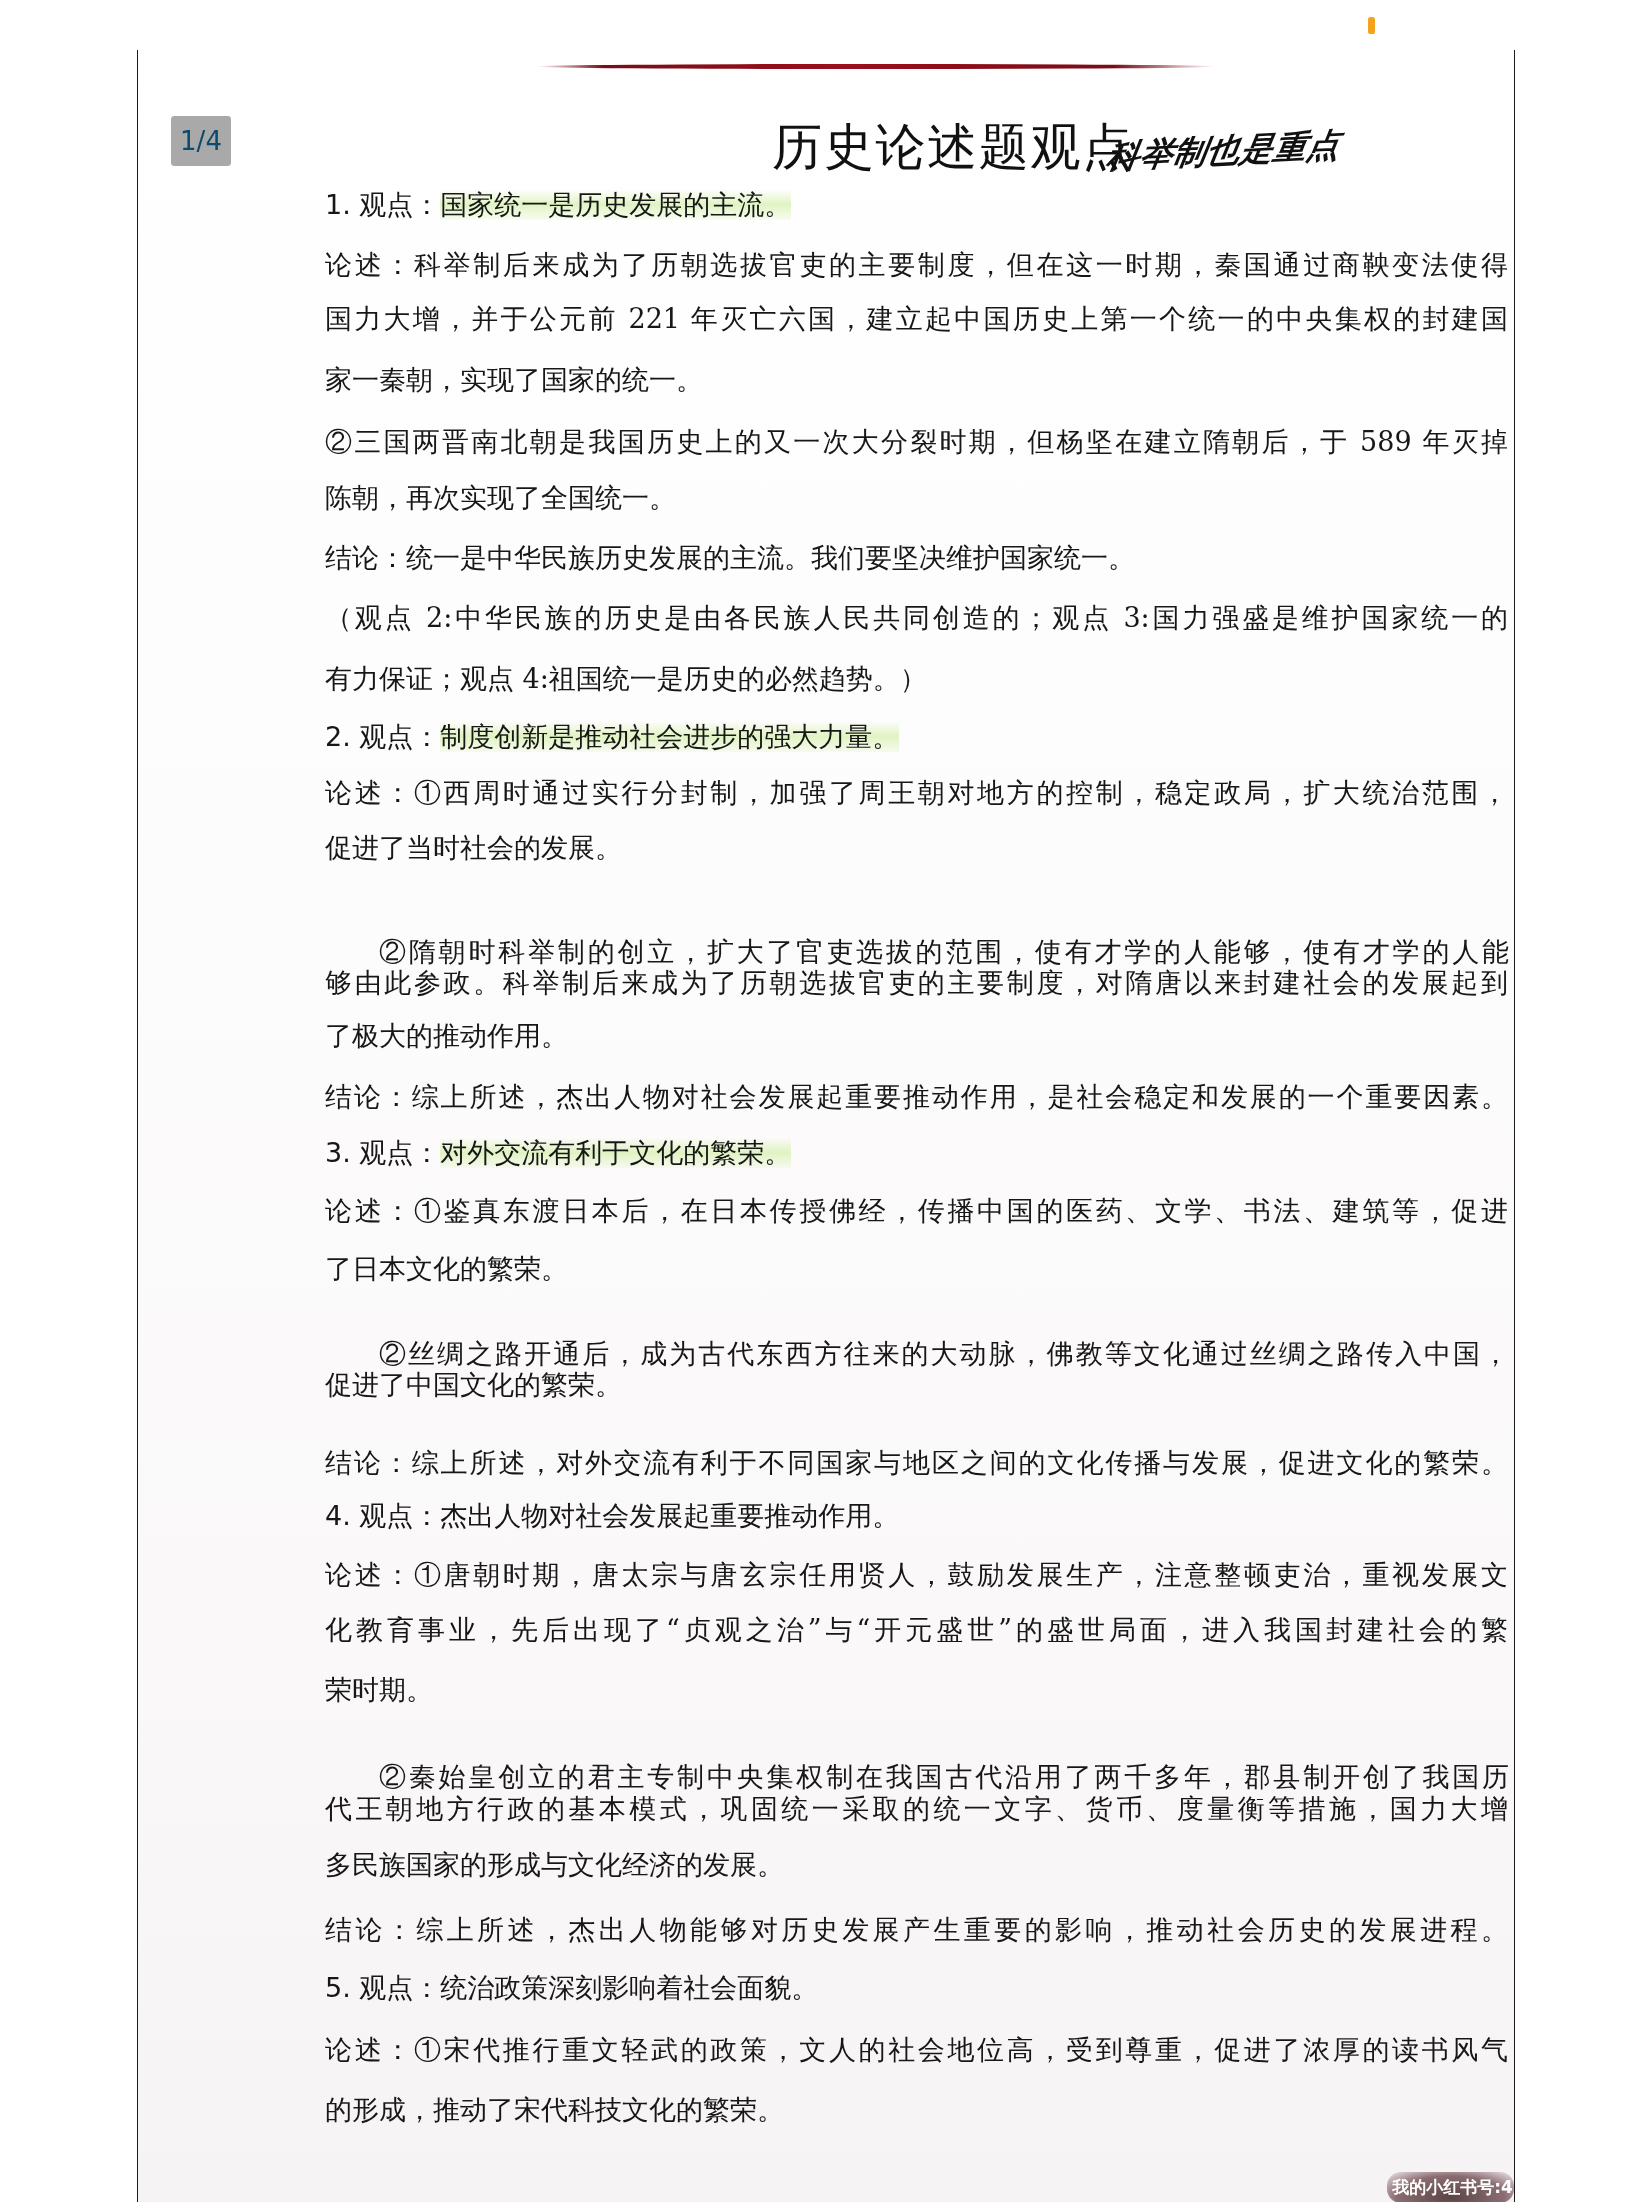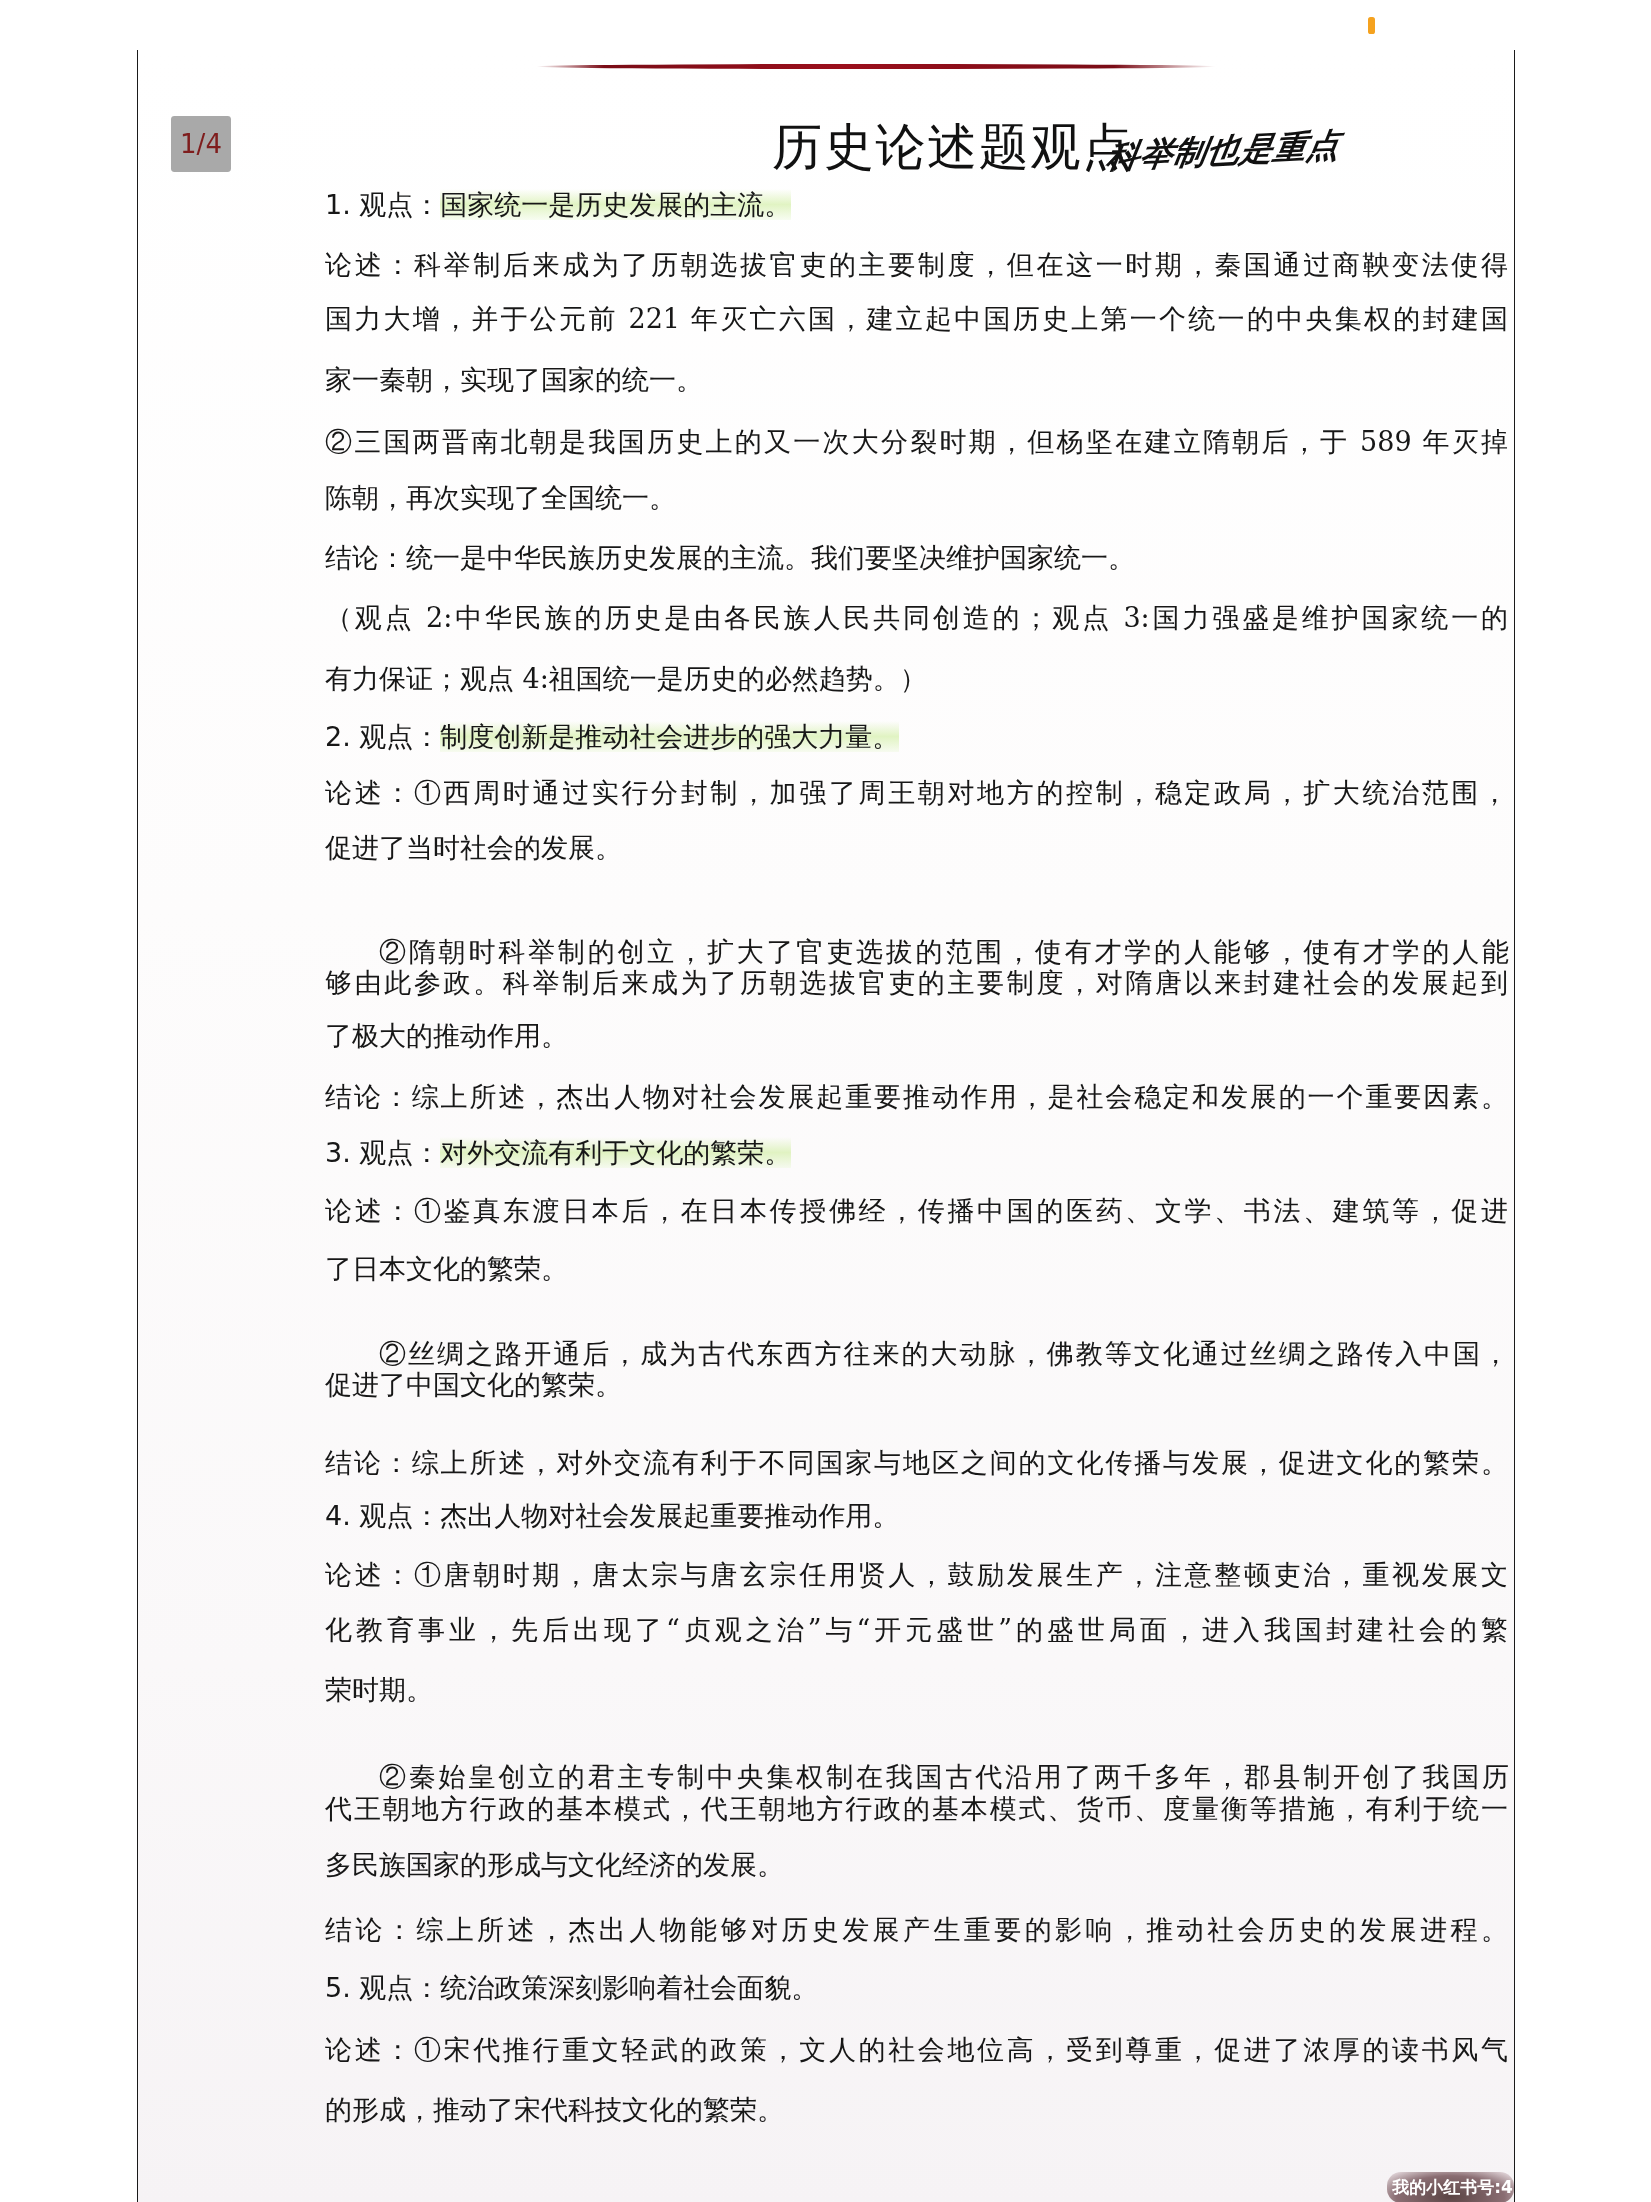"1/4" .page-badge { color: #7f1d1d -> #0c4a6e; height: 56px -> 50px }
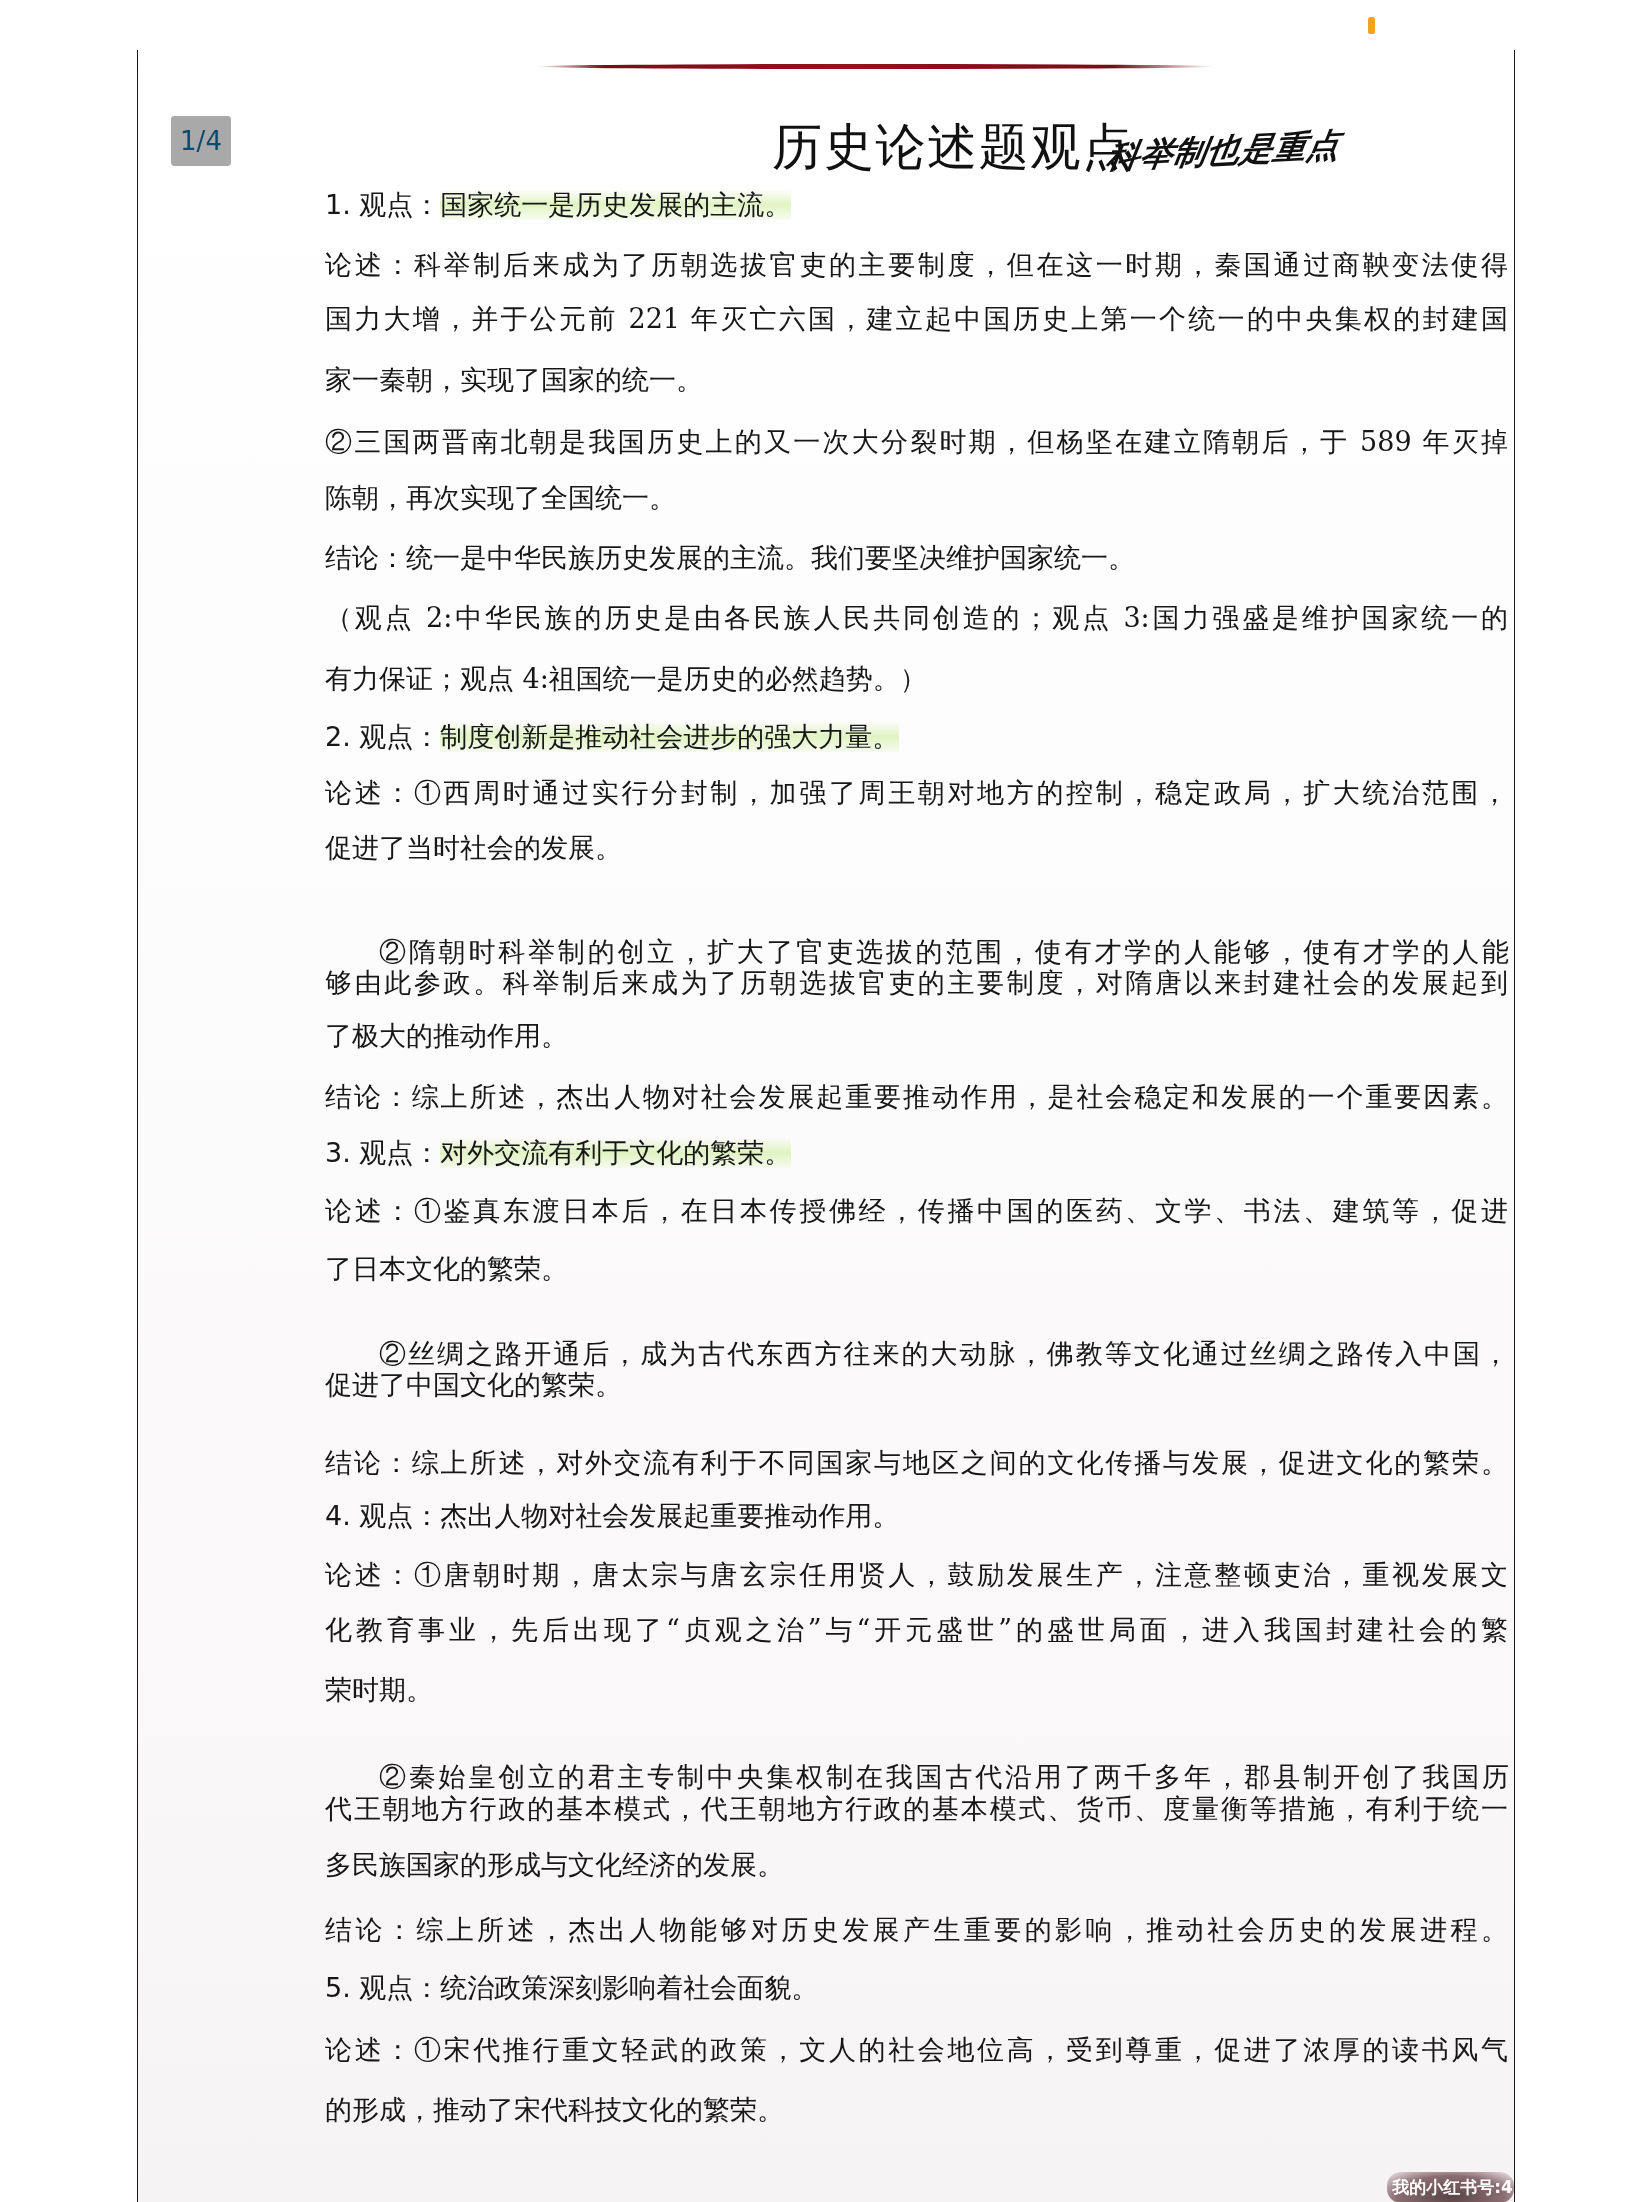"代王朝地方行政的基本模式，代王朝地方行政的基本模式、货币、度量衡等措施，有利于统" div.line { text: 代王朝地方行政的基本模式、货币、度量衡等措施，有利于统一 -> 巩固统一采取的统一文字、货币、度量衡等措施，国力大增 }
